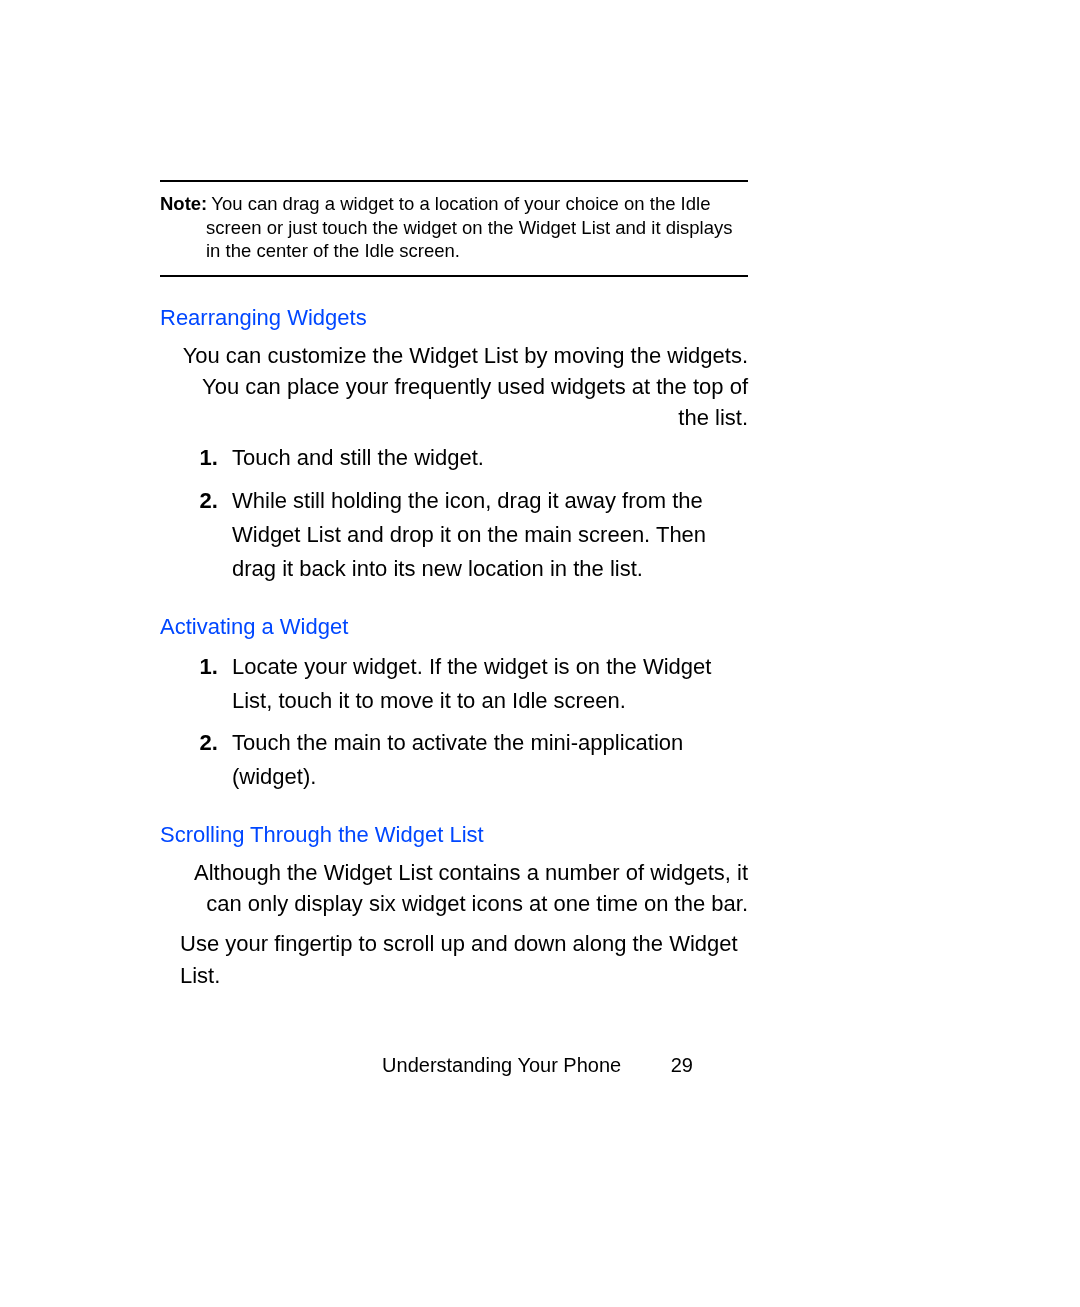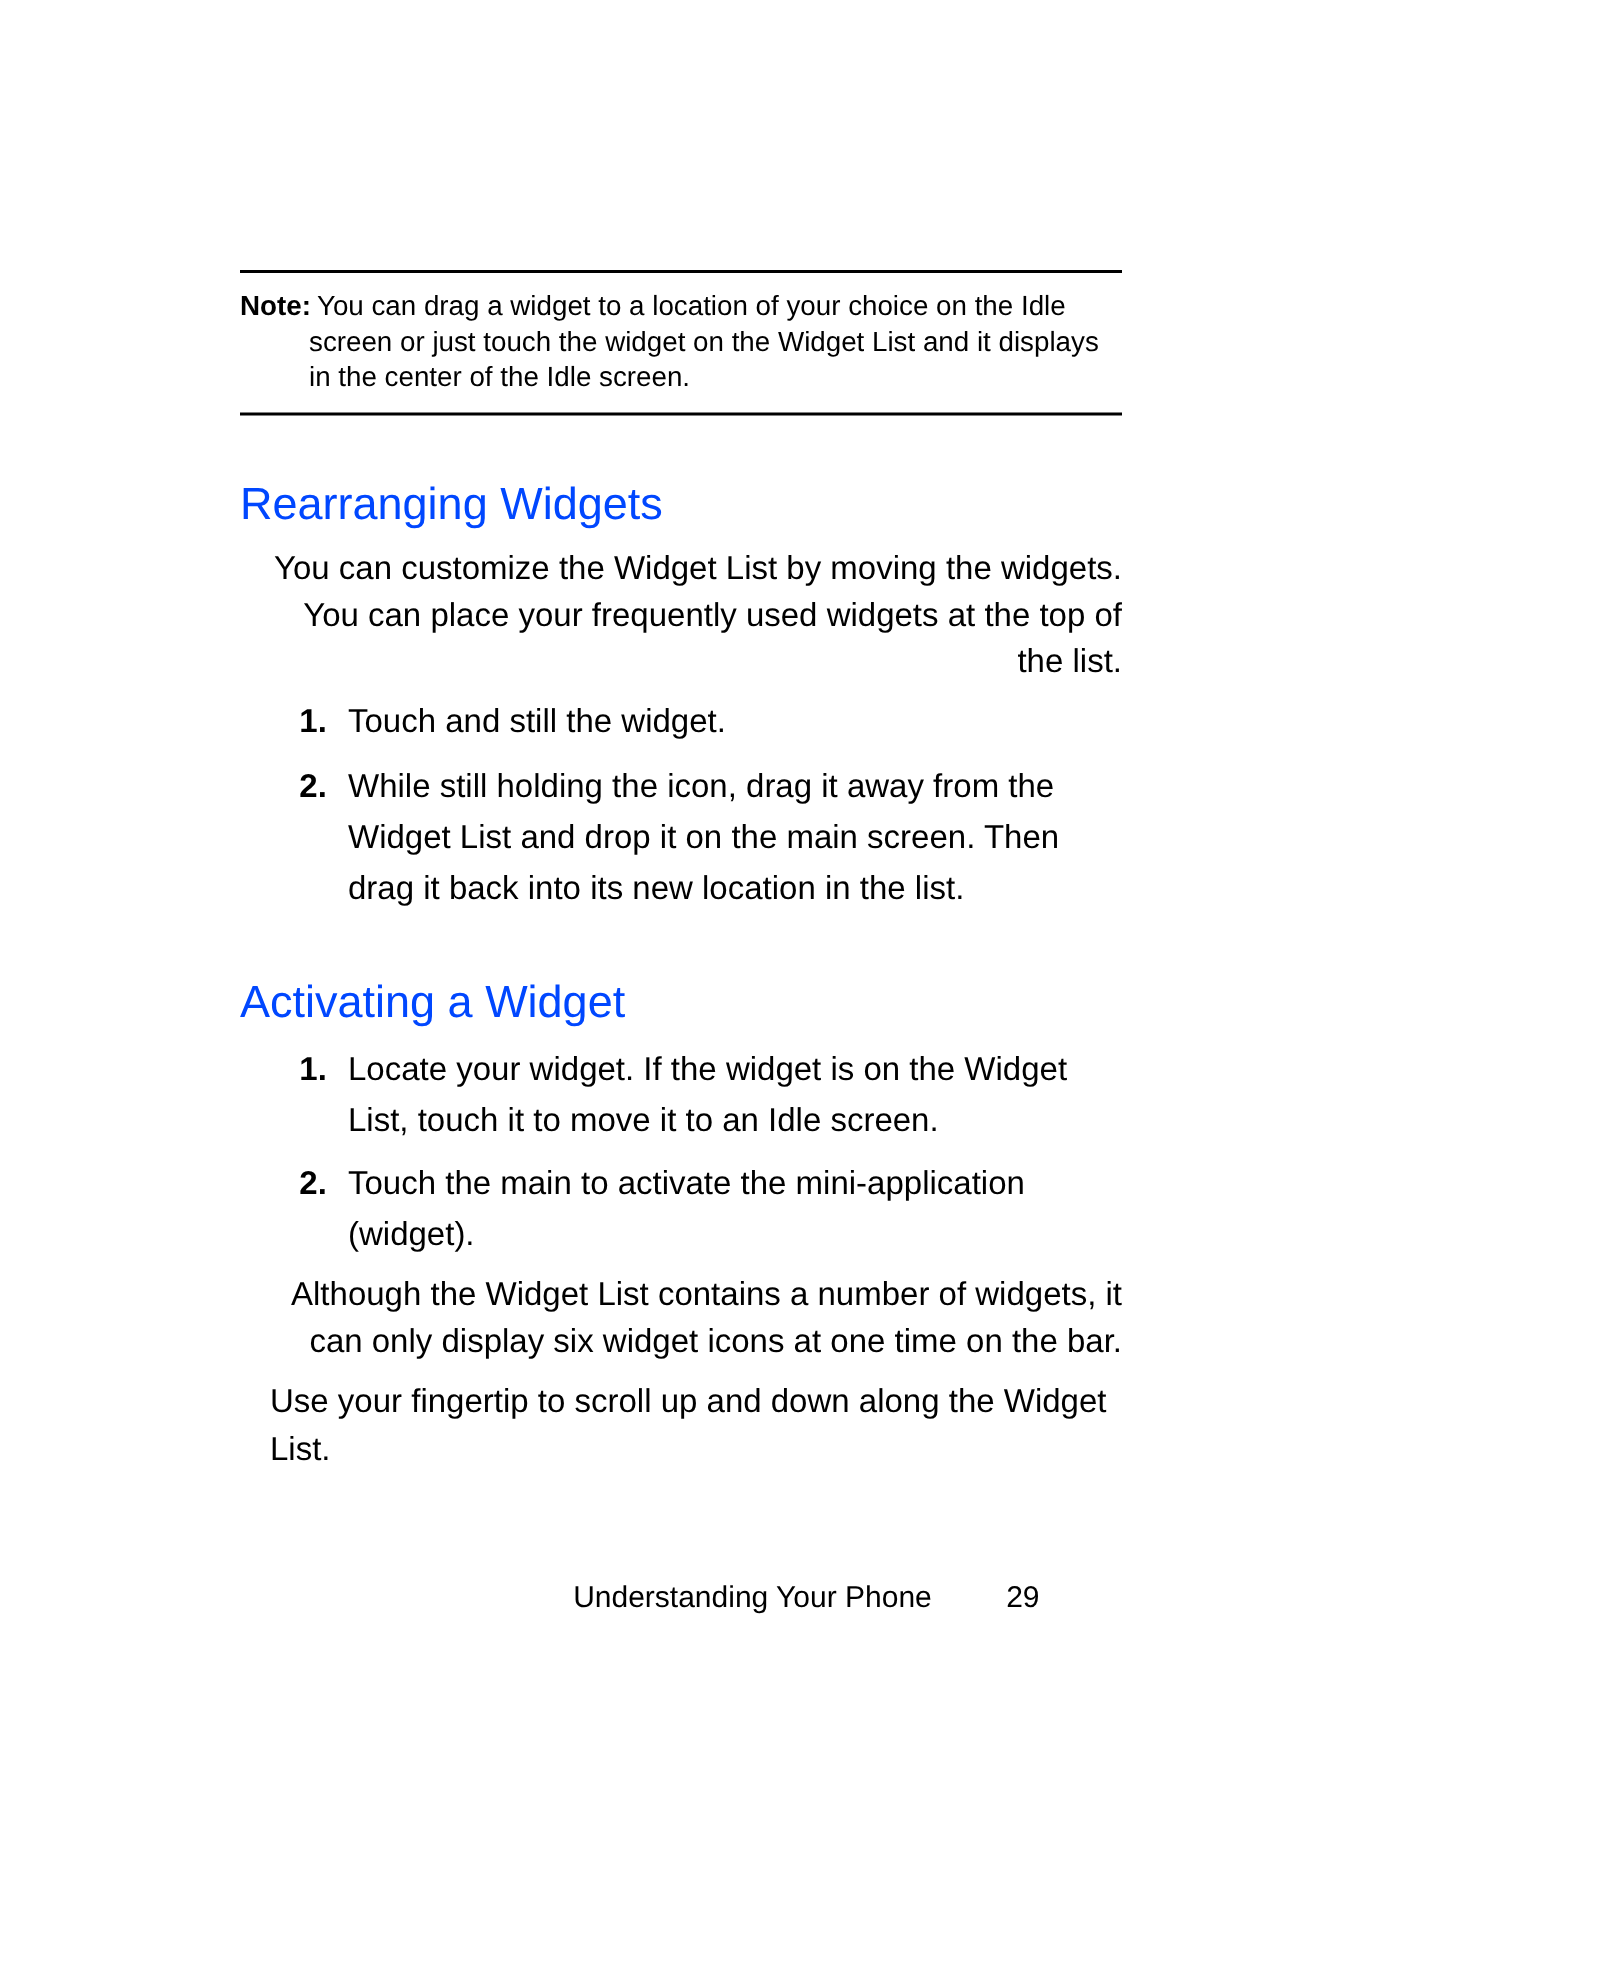"Rearranging Widgets" .heading { font-size: 30px -> 22px; margin-top: 43px -> 28px }
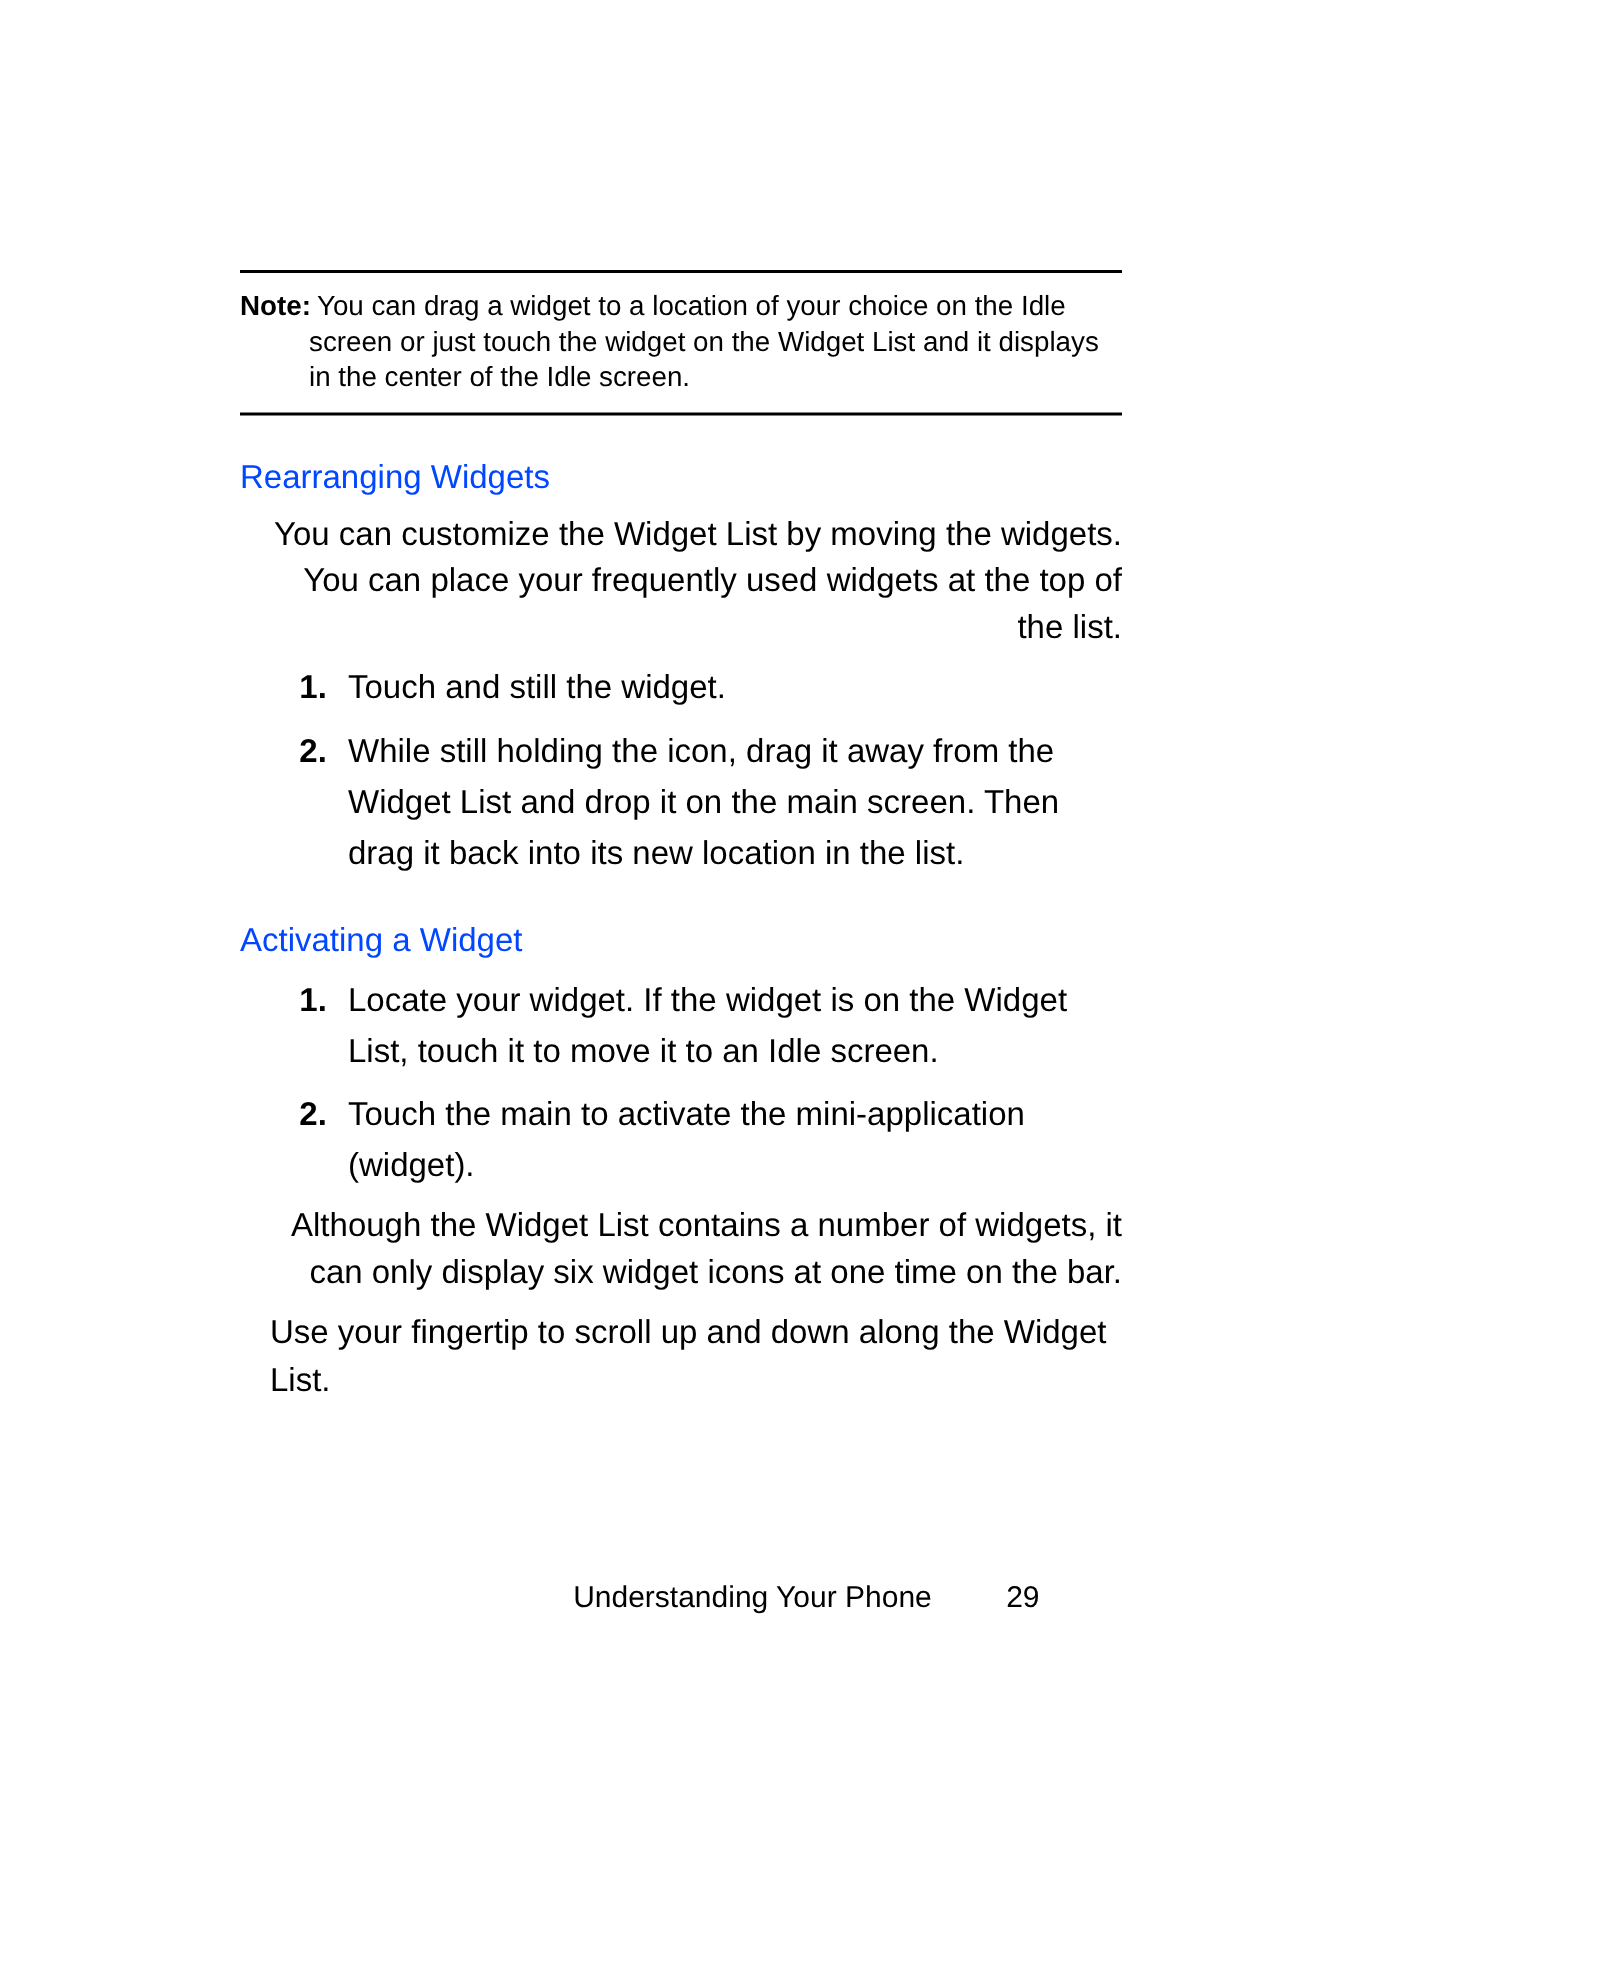"Scrolling Through the Widget List" div.heading { html: none -> <div>Scrolling Through the Widget List</div> }
